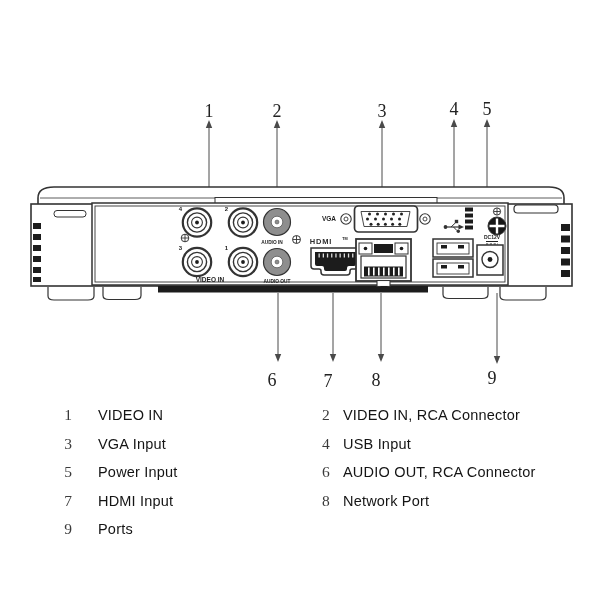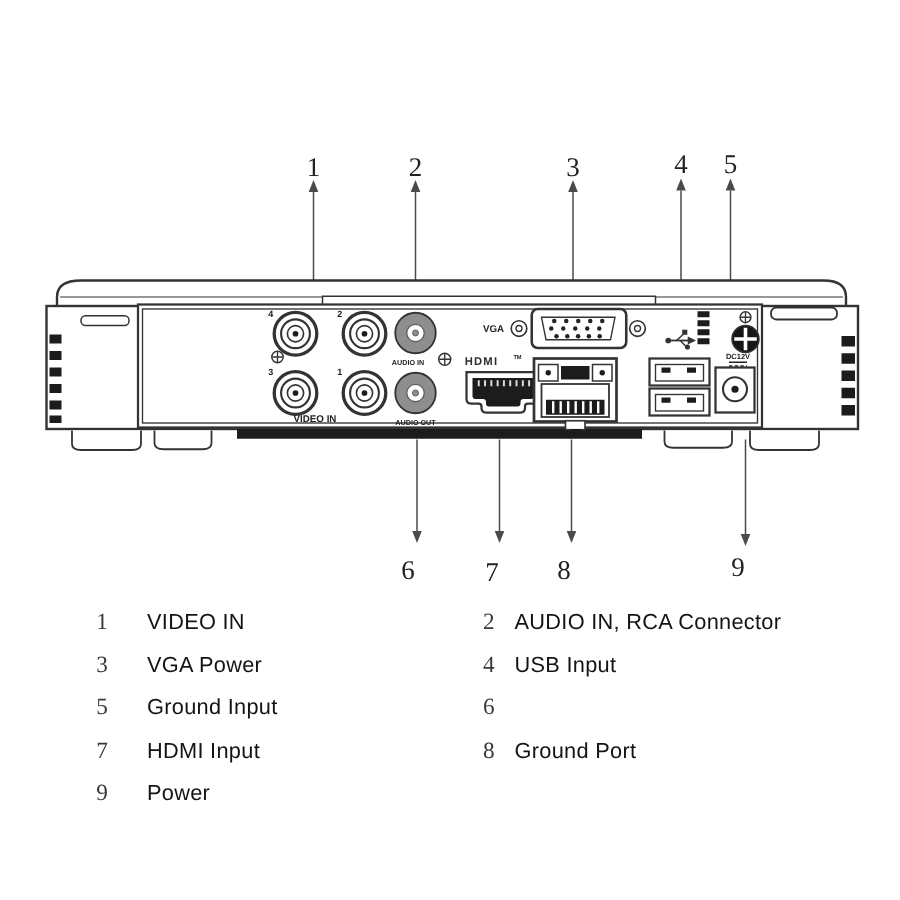"AUDIO IN, RCA Connector" span.llab { text: AUDIO -> VIDEO }
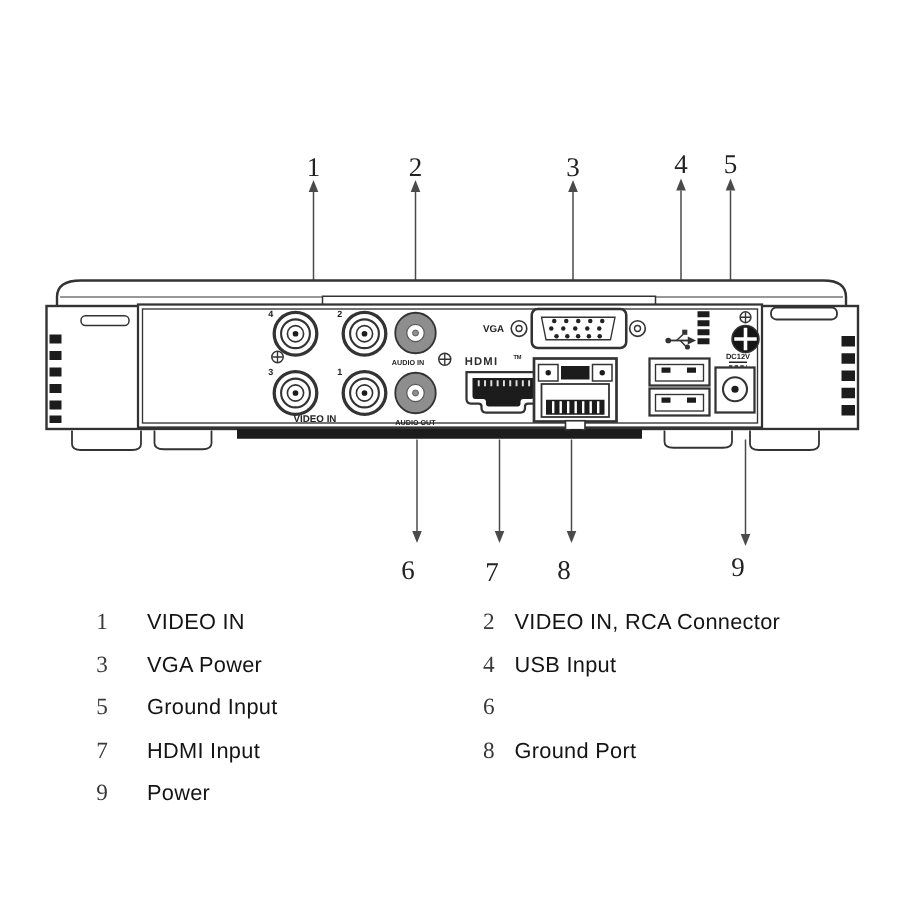"VGA Power" span.llab { text: Power -> Input }
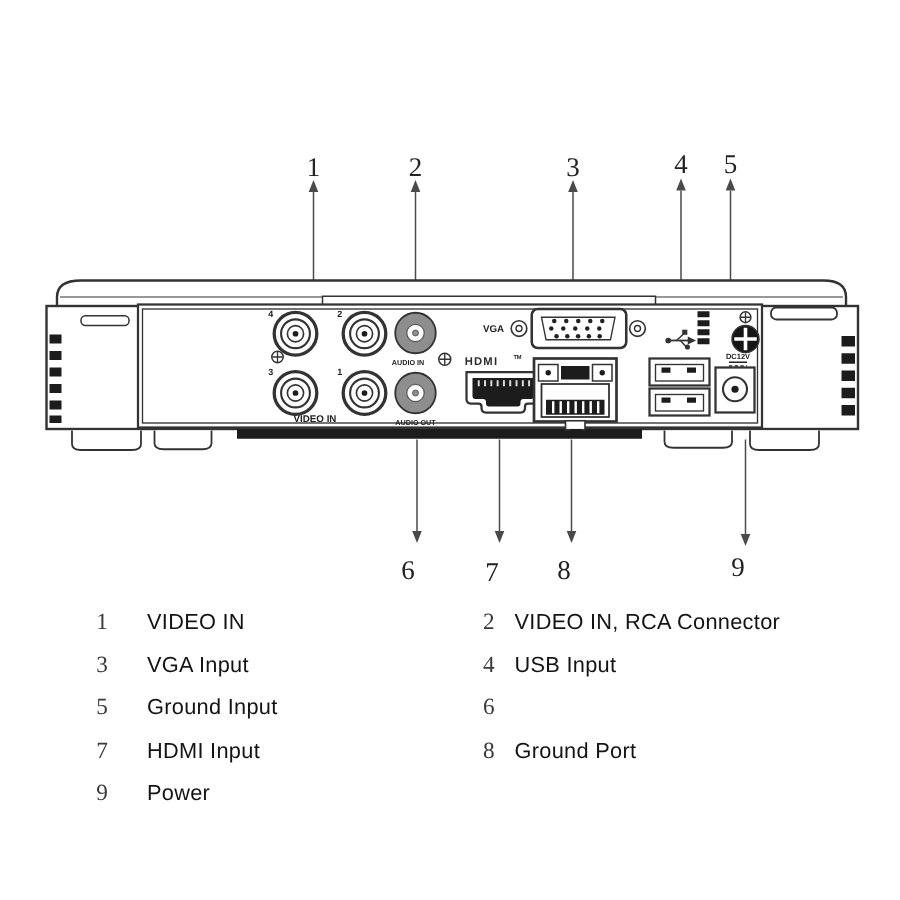"Ground Input" span.llab { text: Ground -> Power }
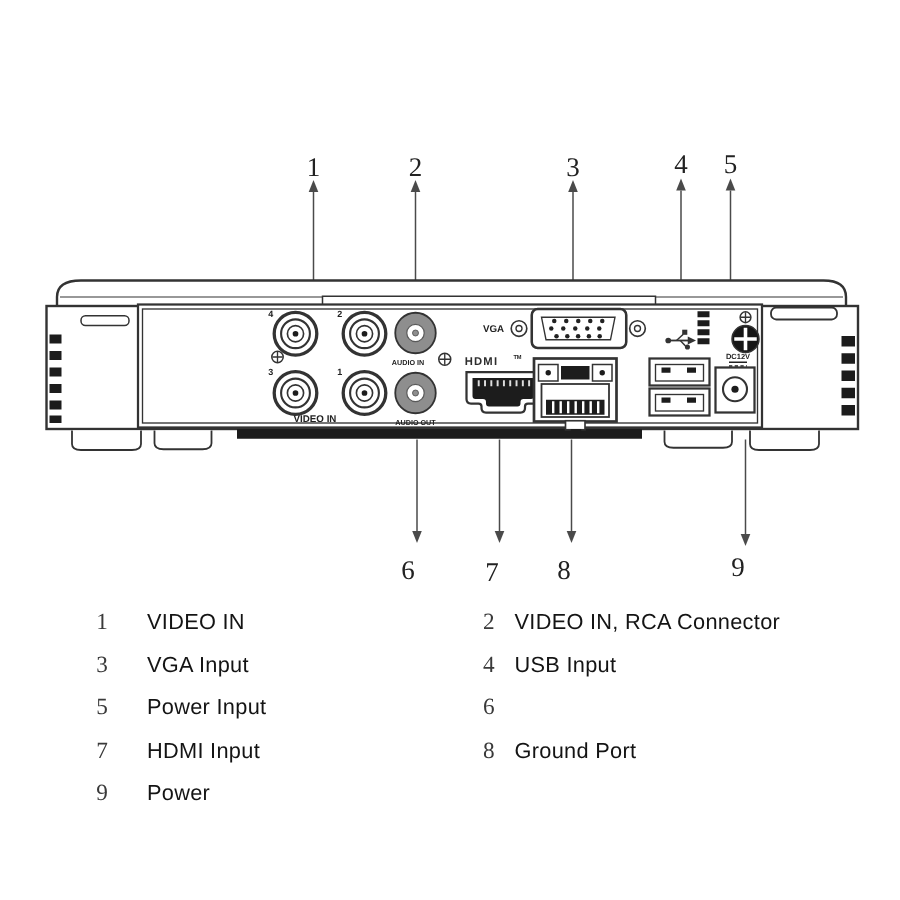"AUDIO OUT, RCA Connector" span.llab { html: none -> <span>AUDIO OUT, RCA Connector</span> }
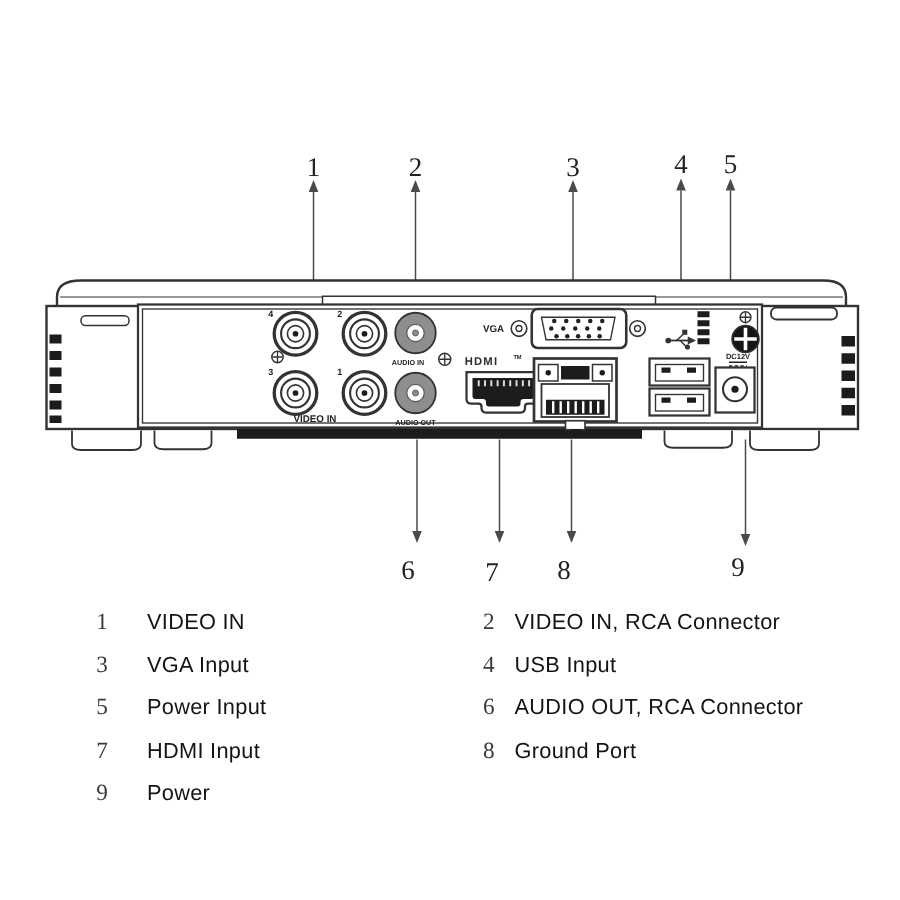"Ground Port" span.llab { text: Ground -> Network }
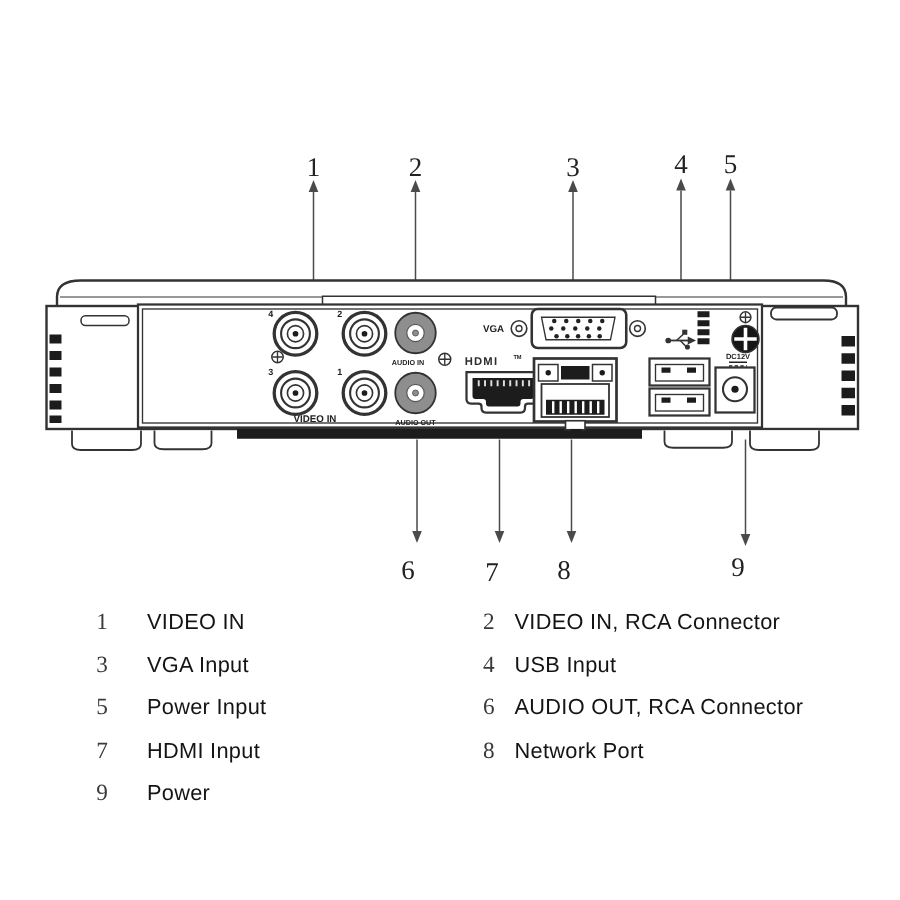"Power" span.llab { text: Power -> Ports }
